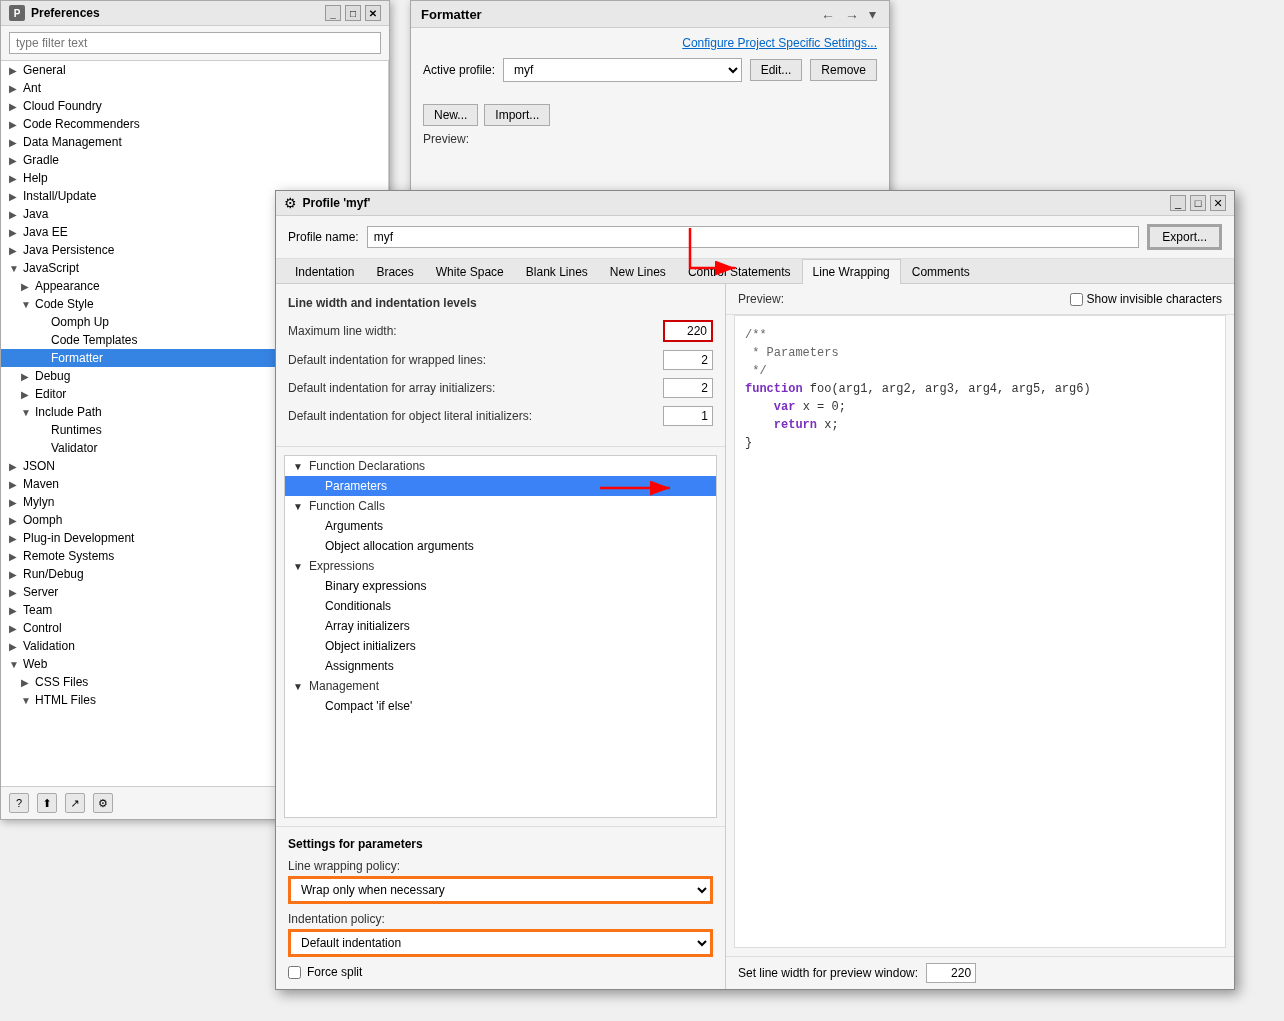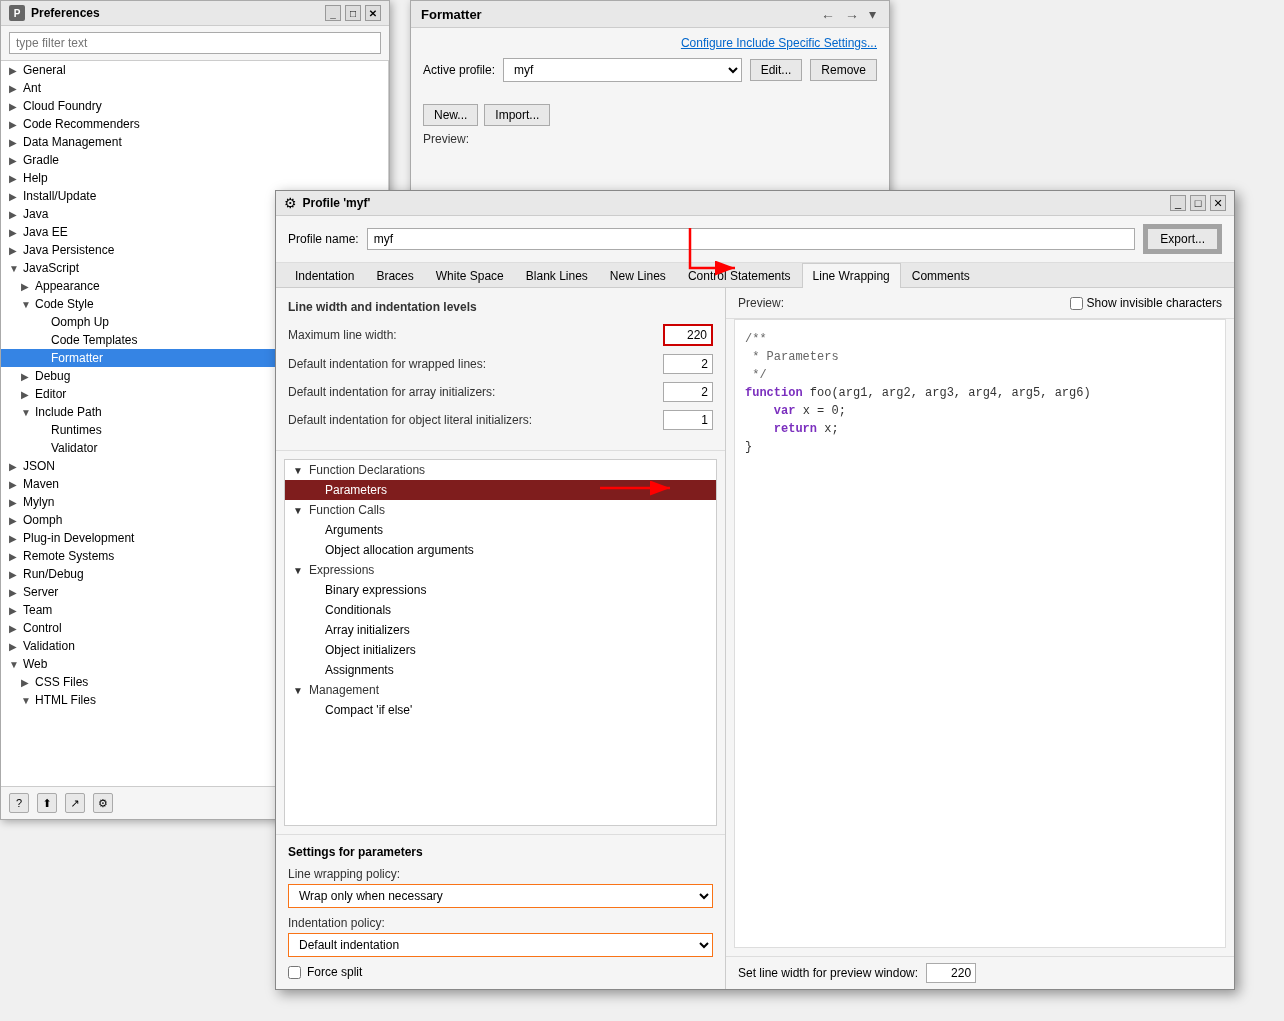"Configure Include Specific Settings..." a.configure-link { text: Include -> Project }
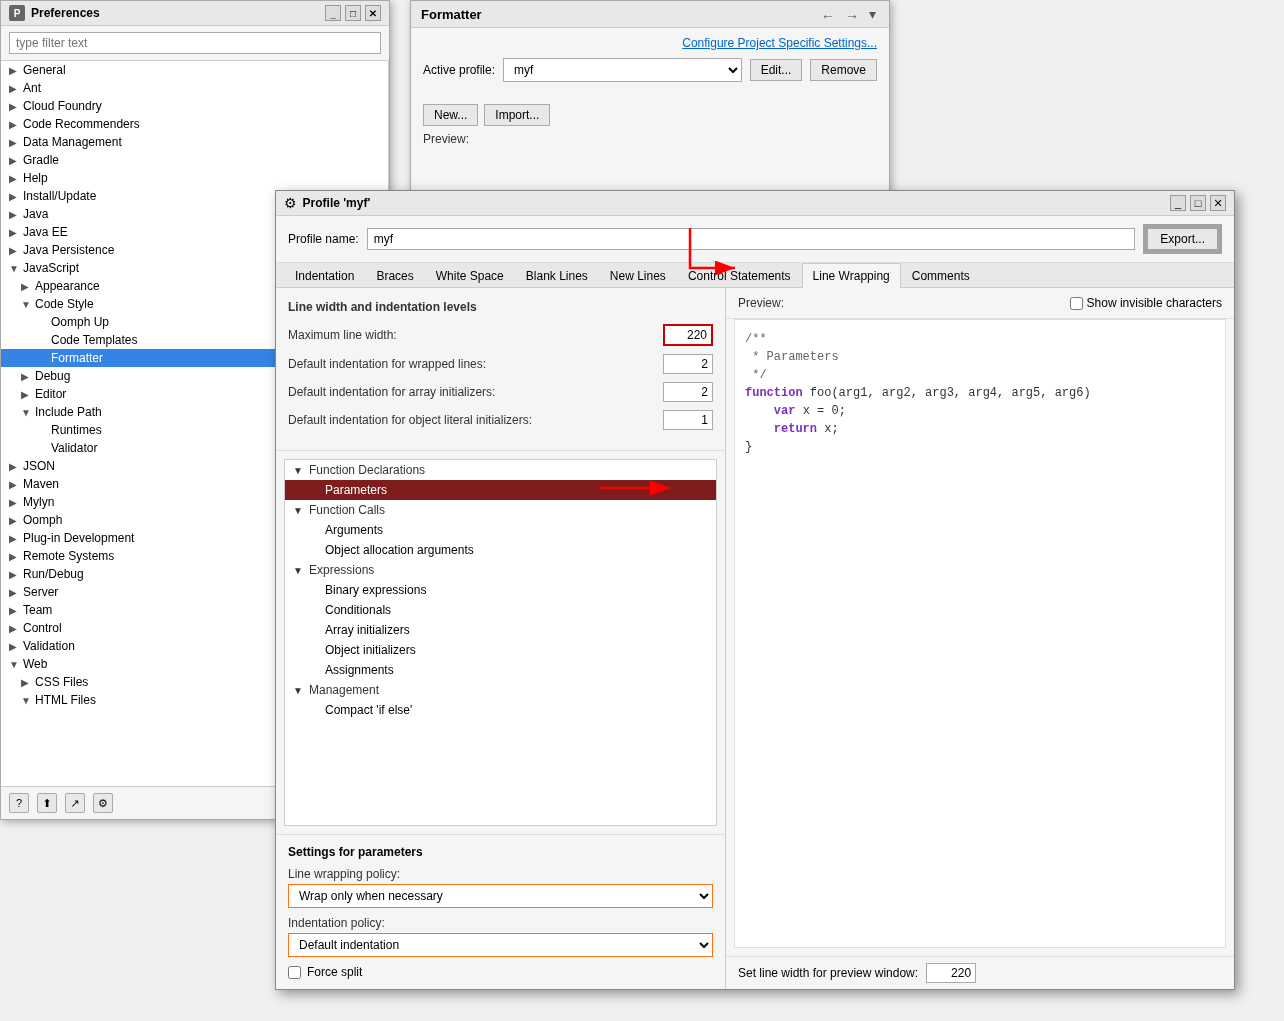"Export..." .export-btn { border: 5px solid #a3a3a3 -> 3px solid #a3a3a3 }
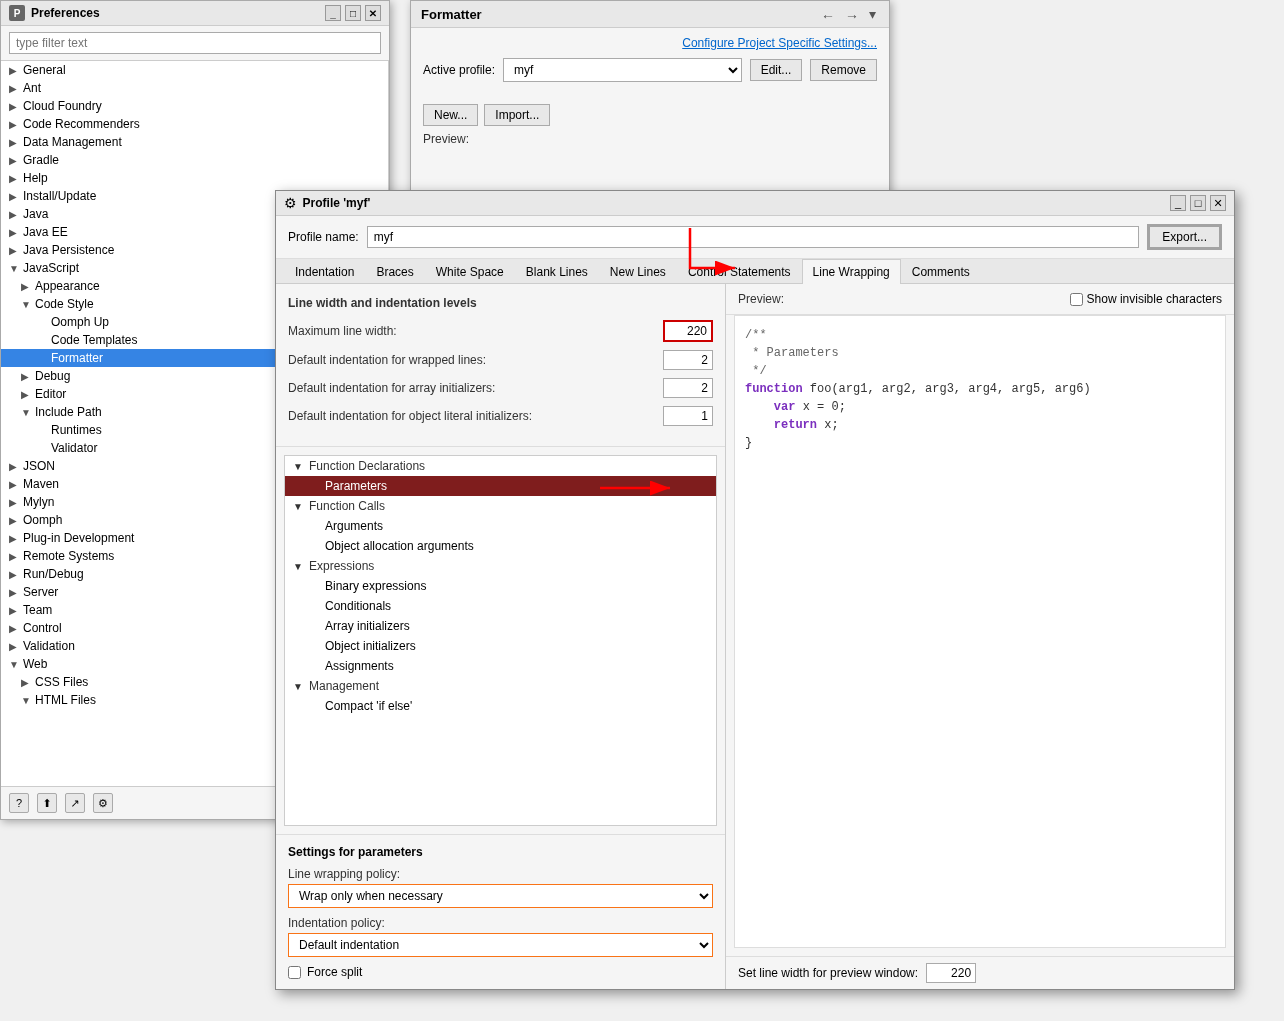"Parameters" .wt-item.selected { background: #7f1d1d -> #3b82f6 }
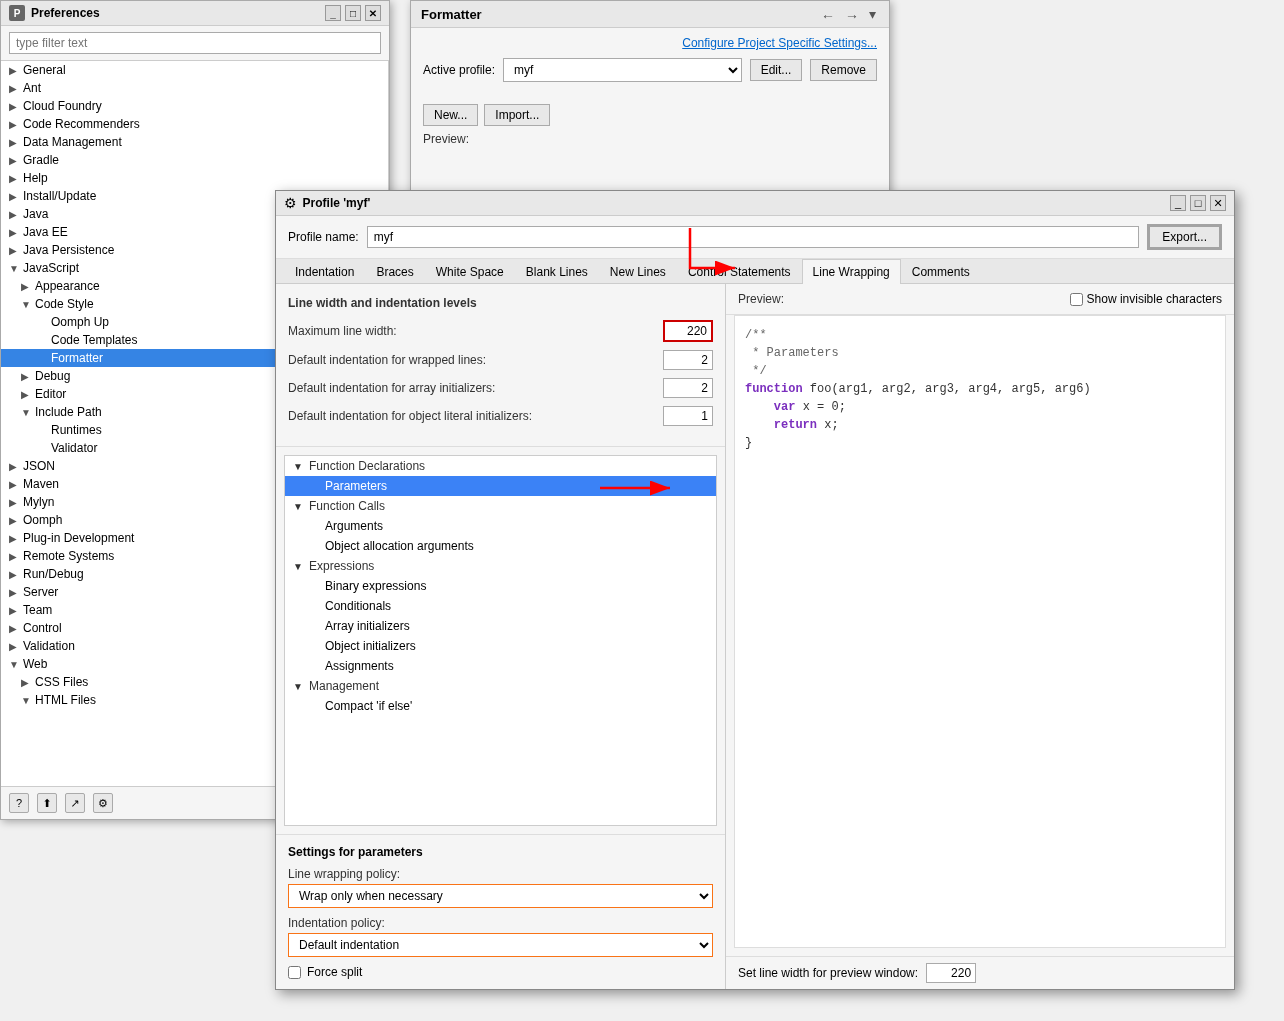"Wrap only when necessary" .policy-select { border: 1px solid #f97316 -> 3px solid #f97316 }
